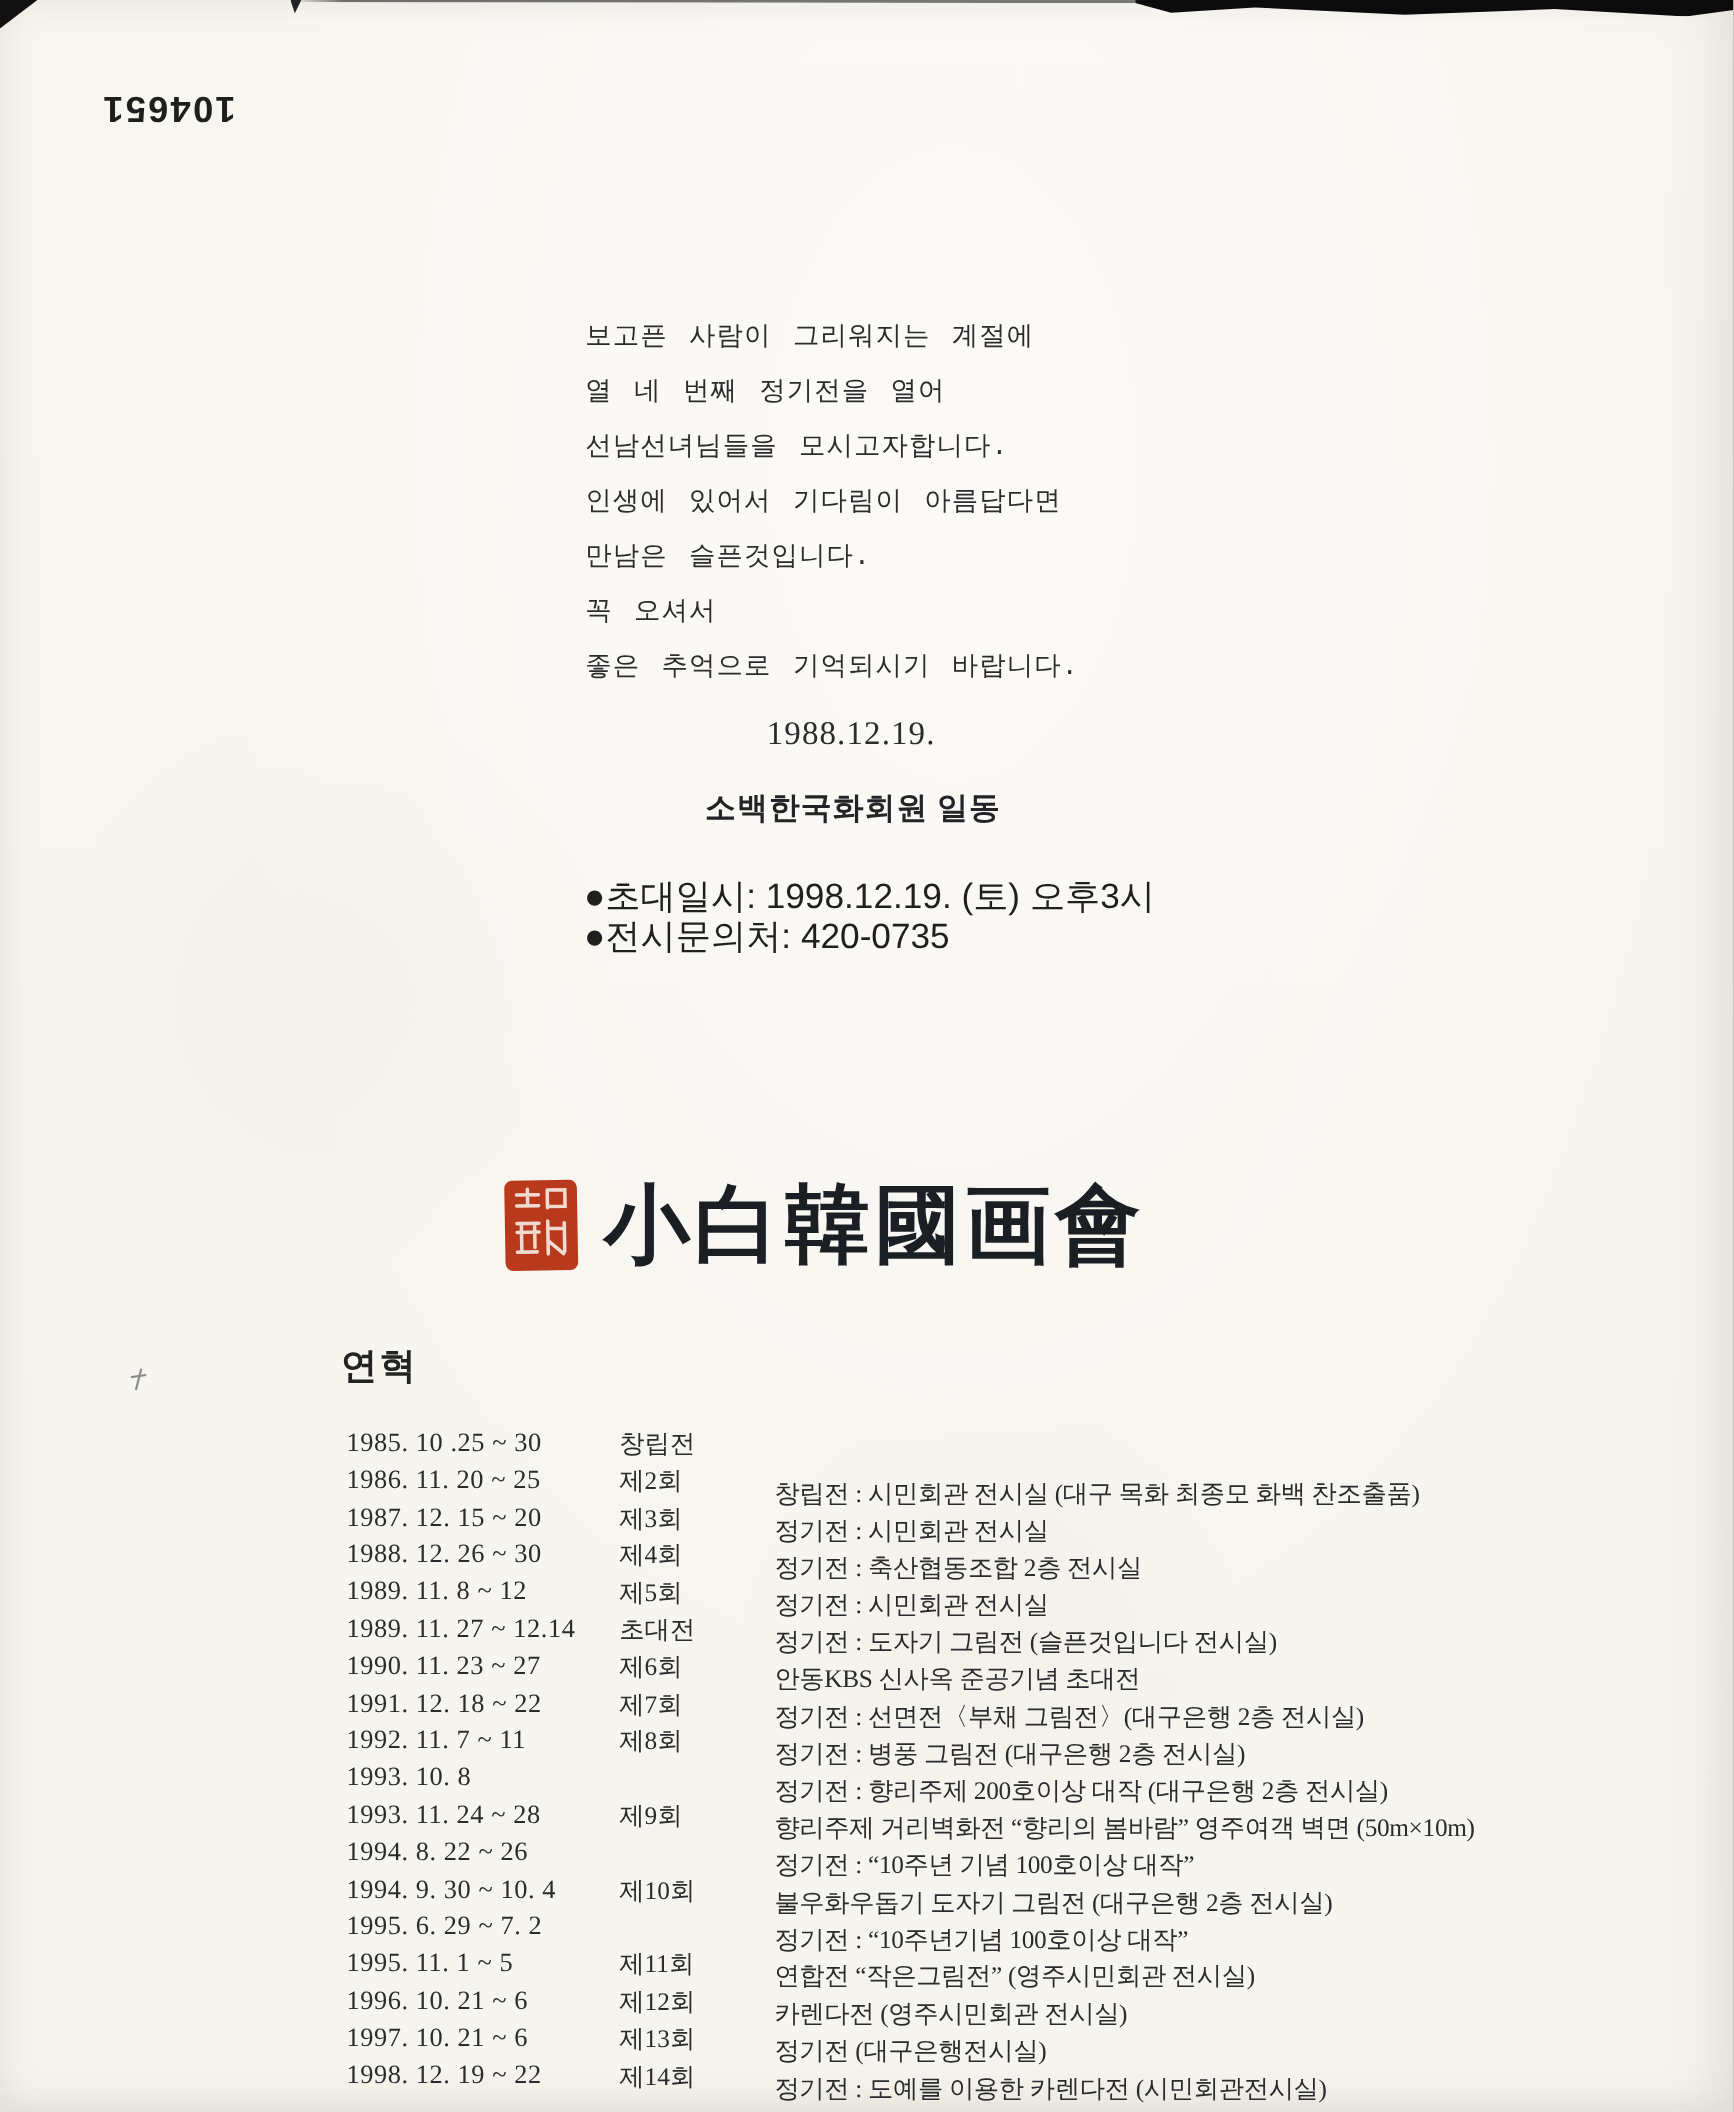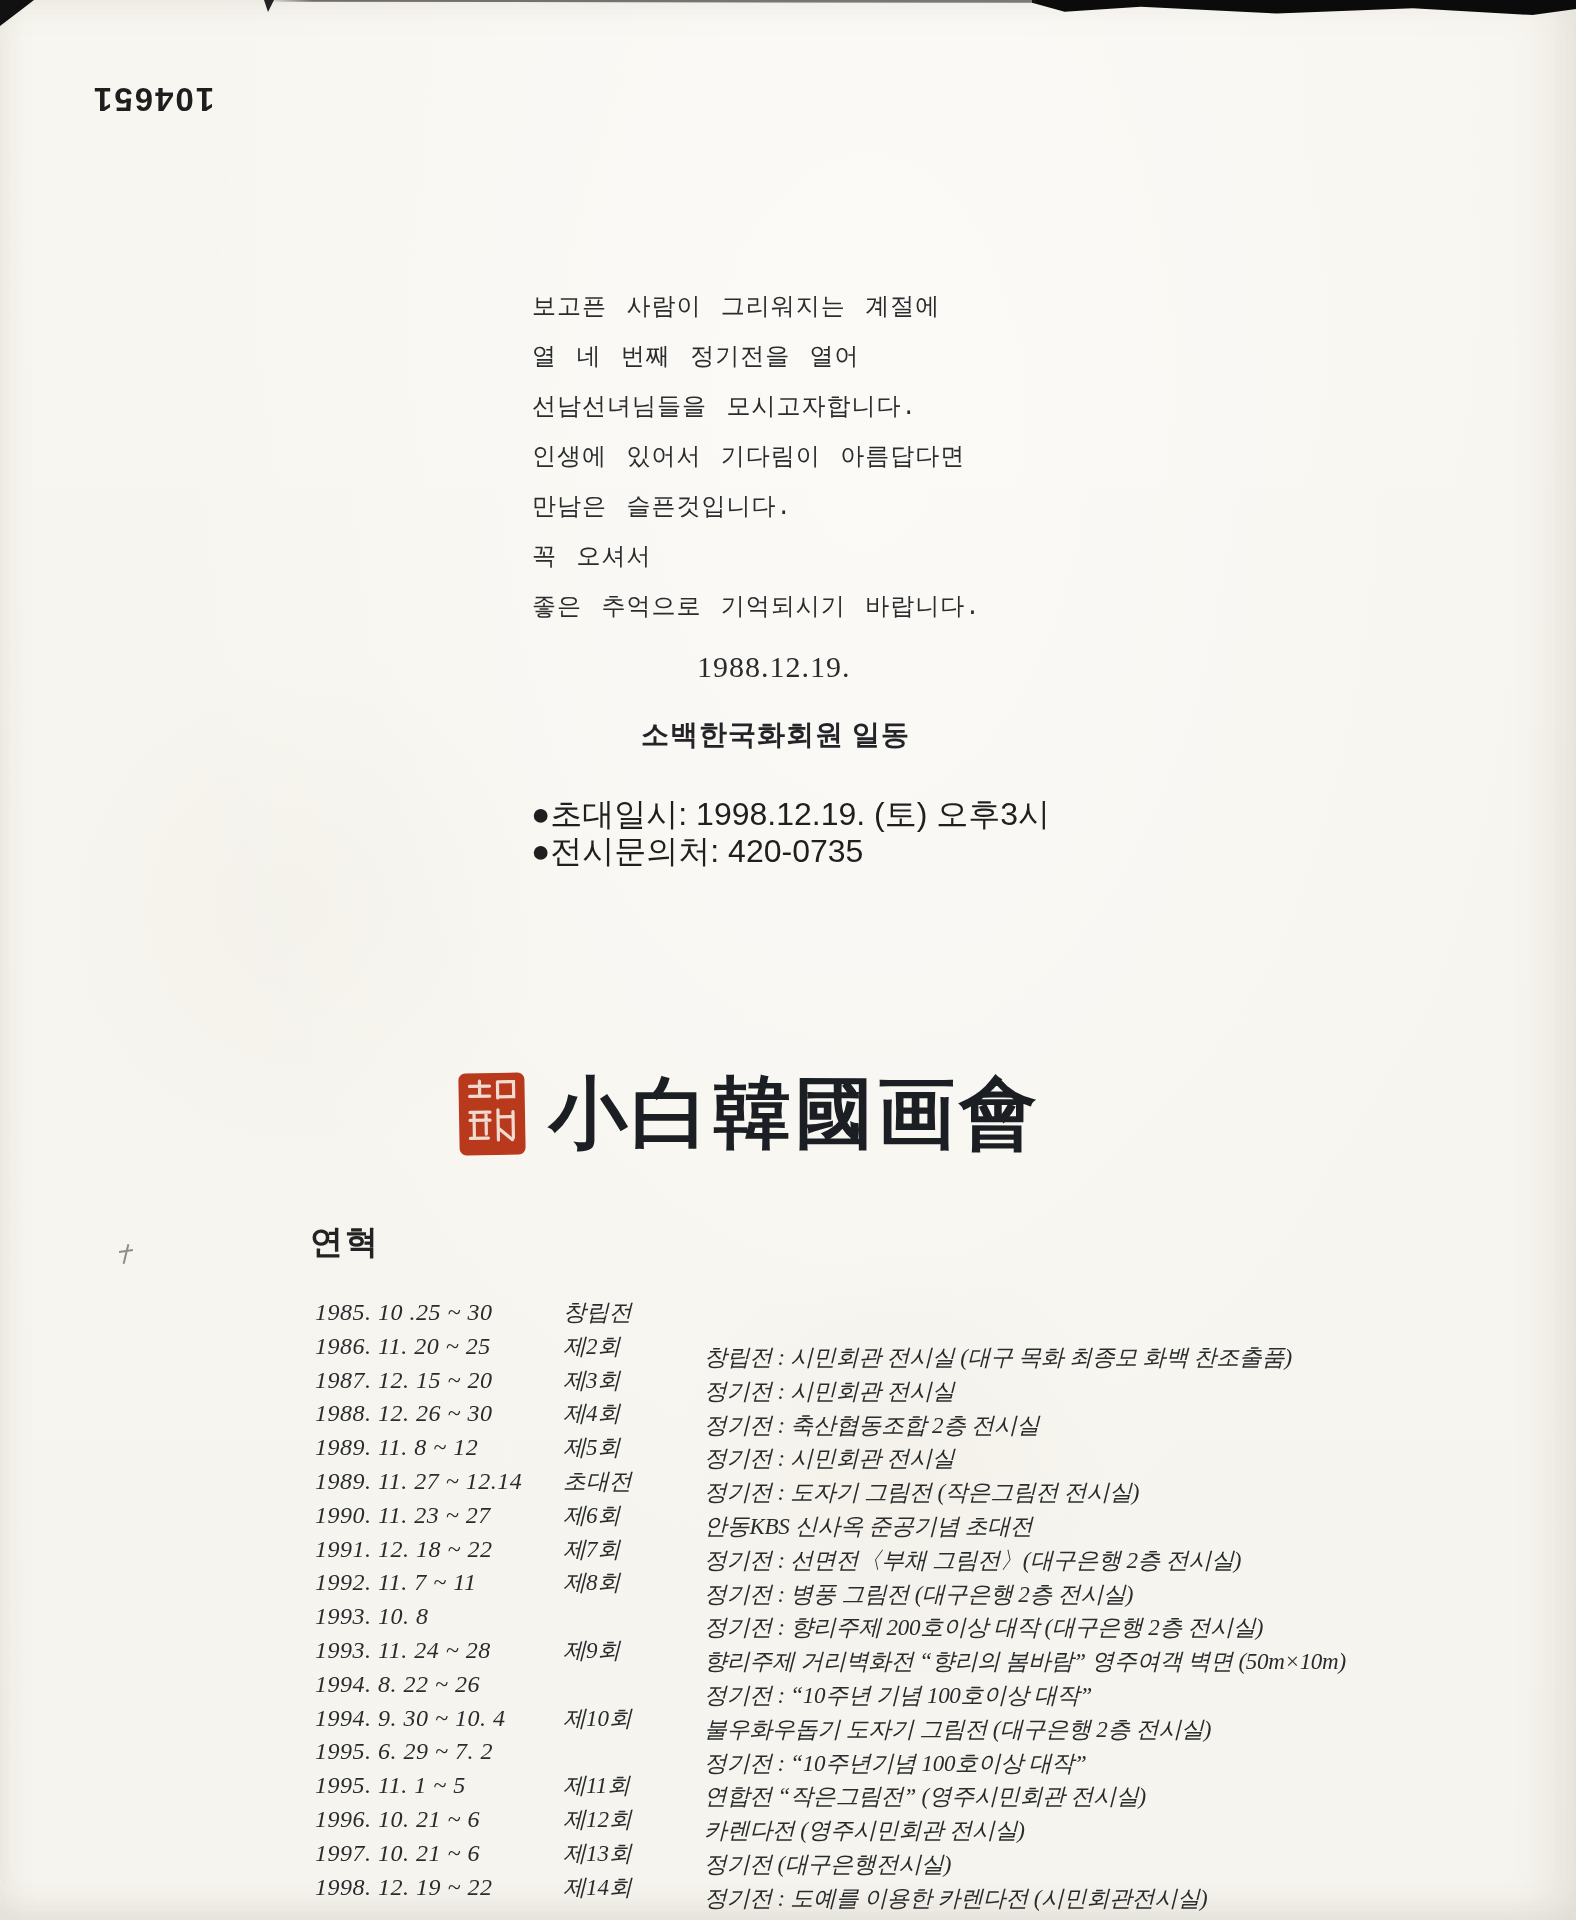"1985. 10 .25 ~ 30" .history { font-style: italic -> none }
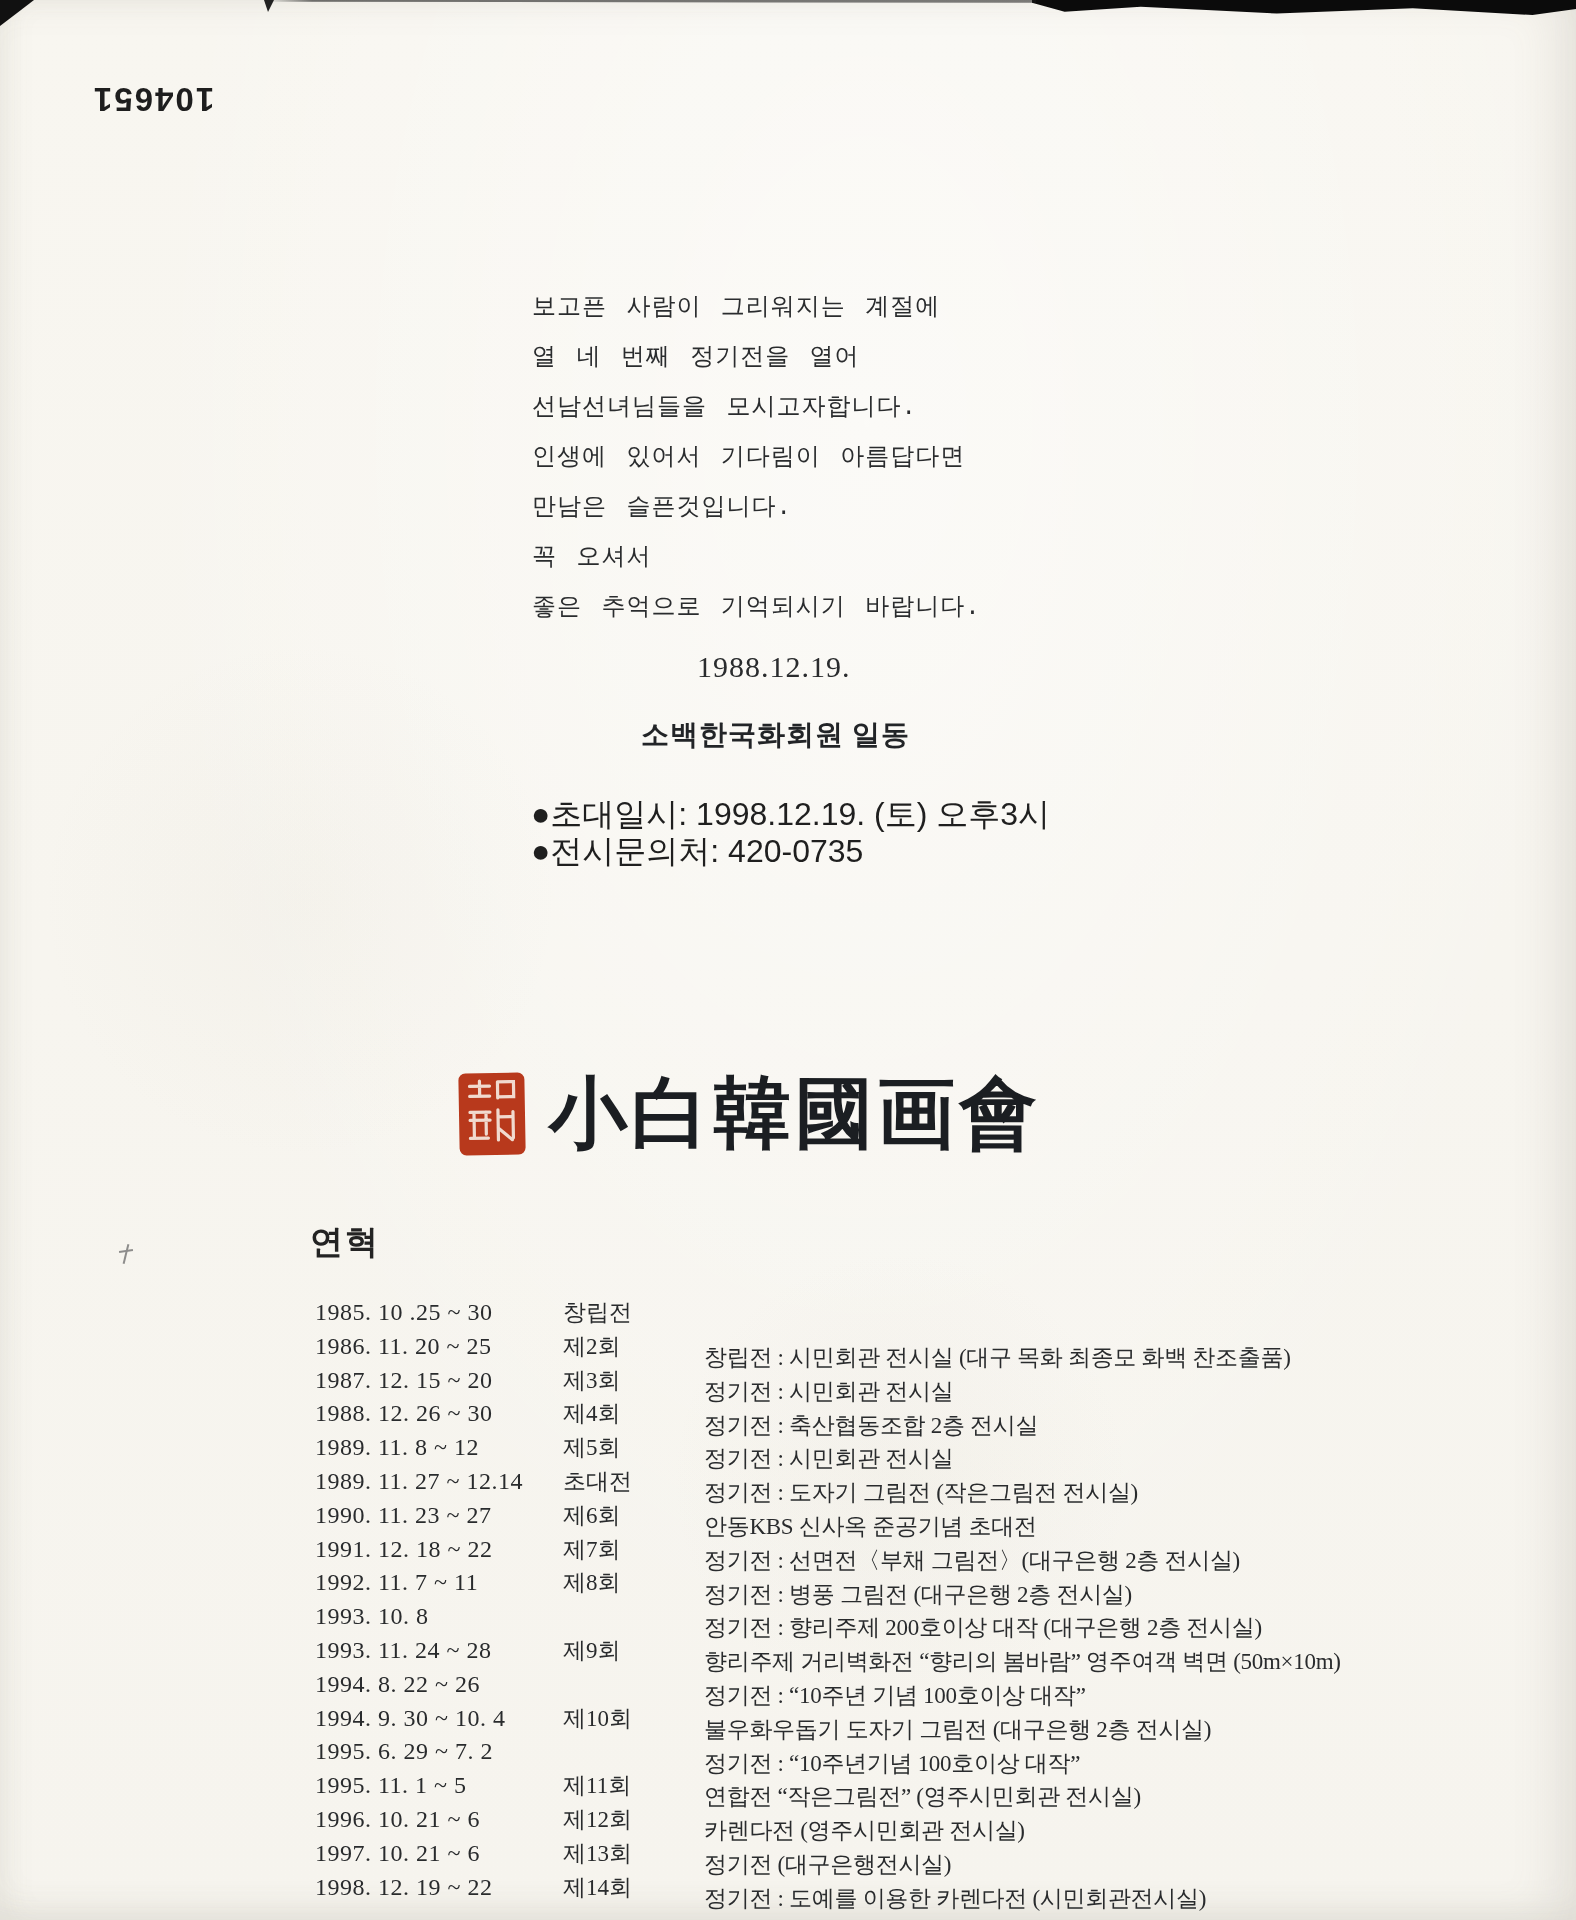"정기전 : 도자기 그림전 (작은그림전" span.hdesc { text: 작은그림전 -> 슬픈것입니다 }
